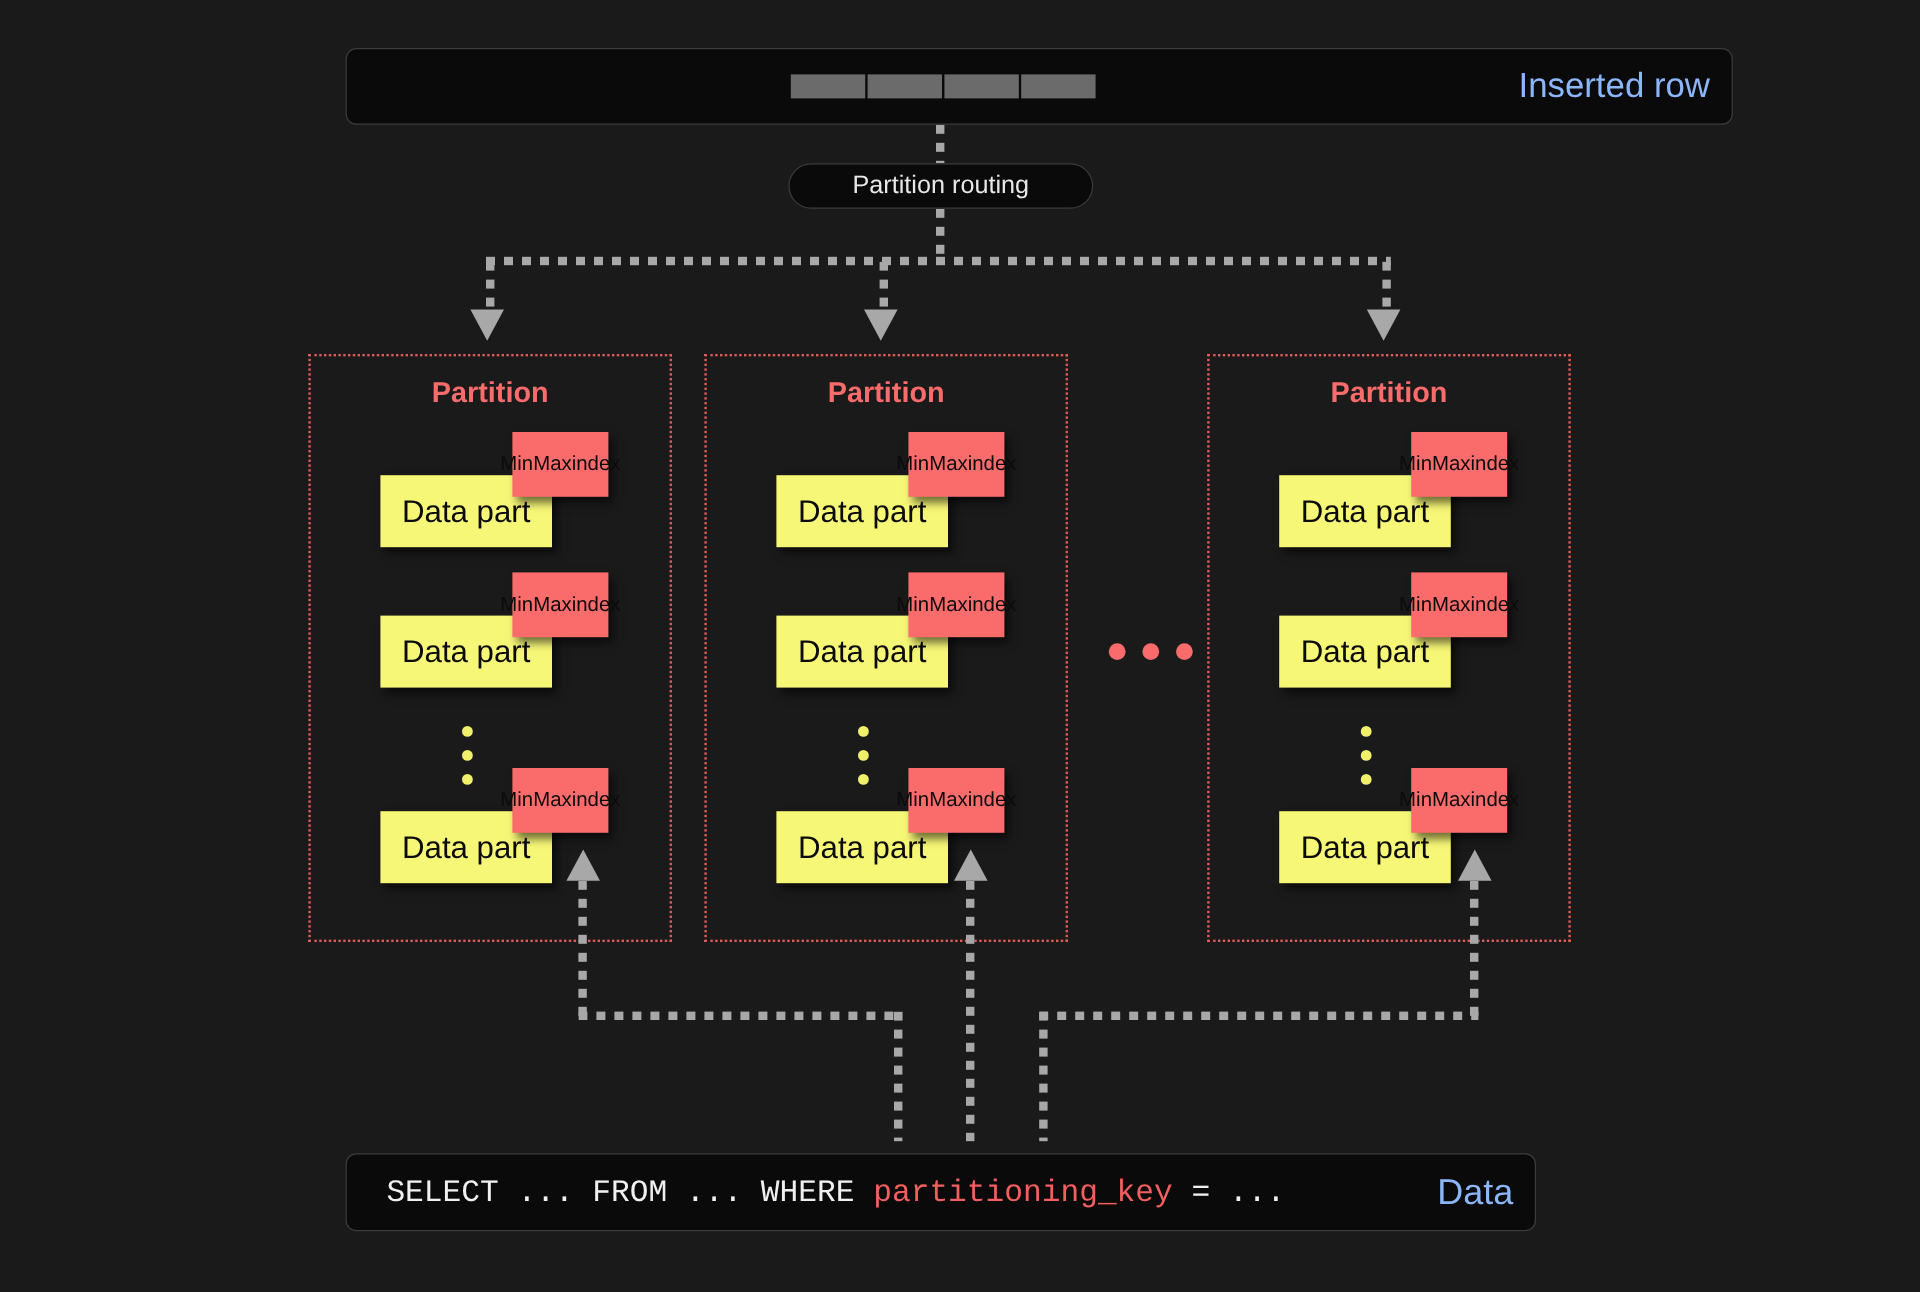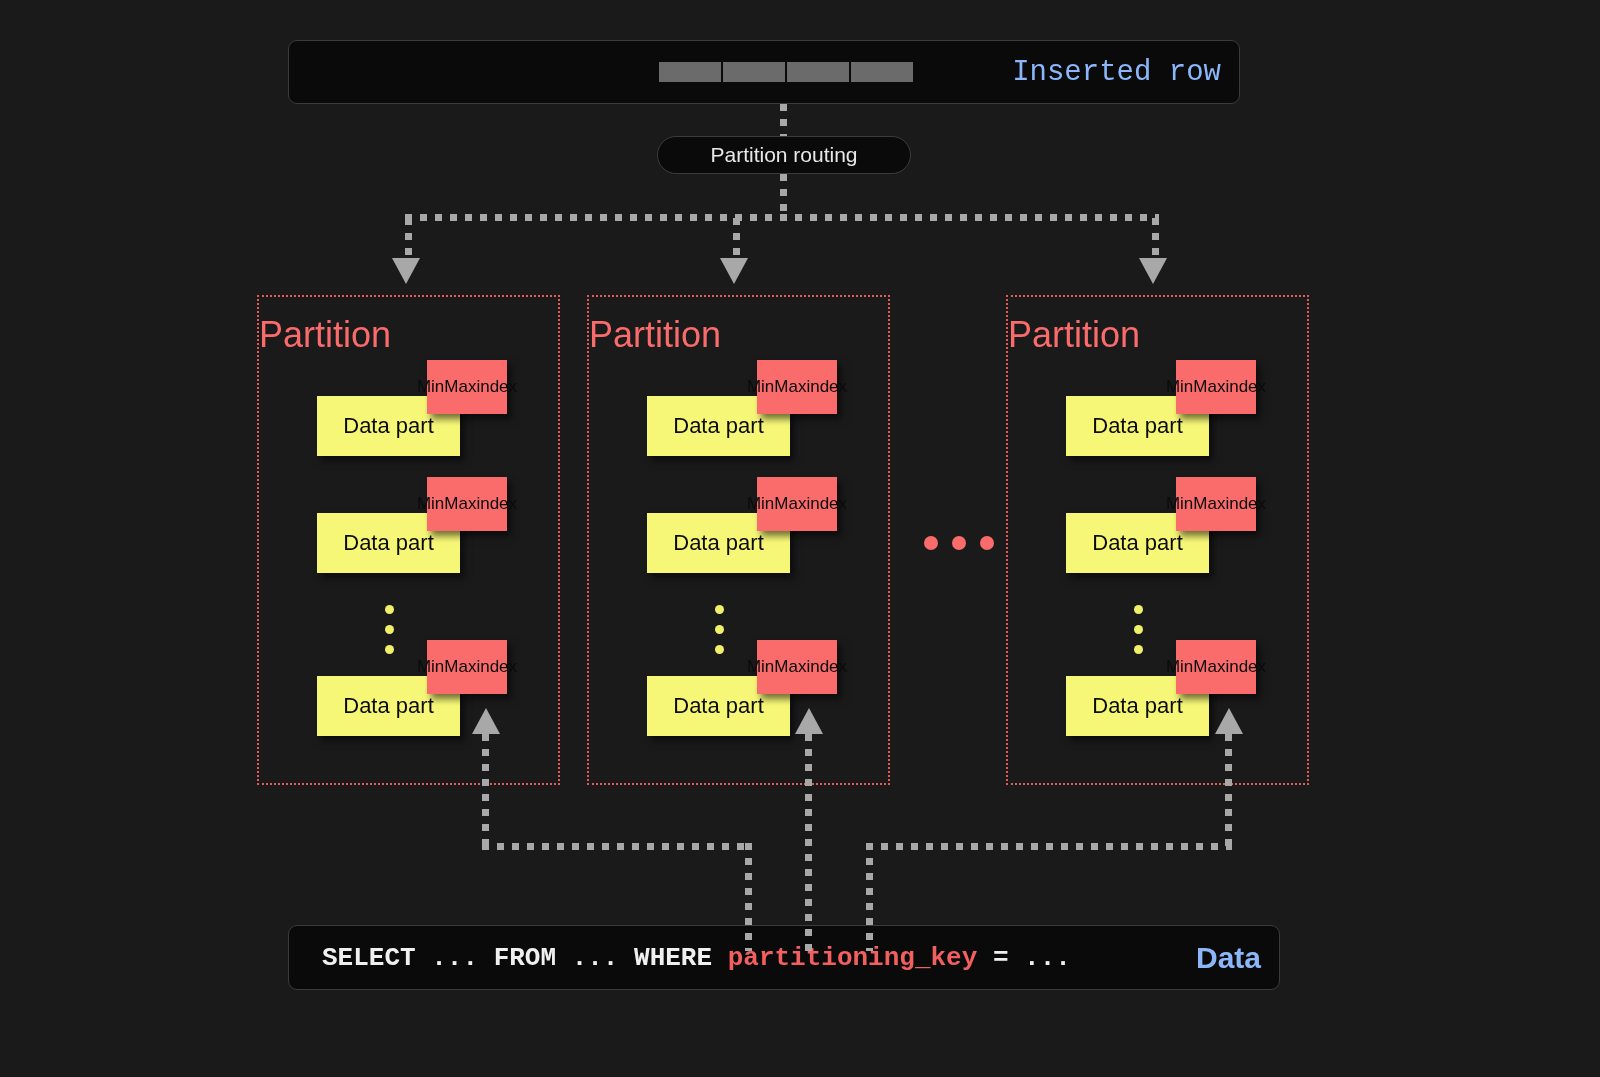"Inserted row" #inserted-row-bar { font-family: Liberation Mono, monospace -> none; width: 952px -> 1156px }
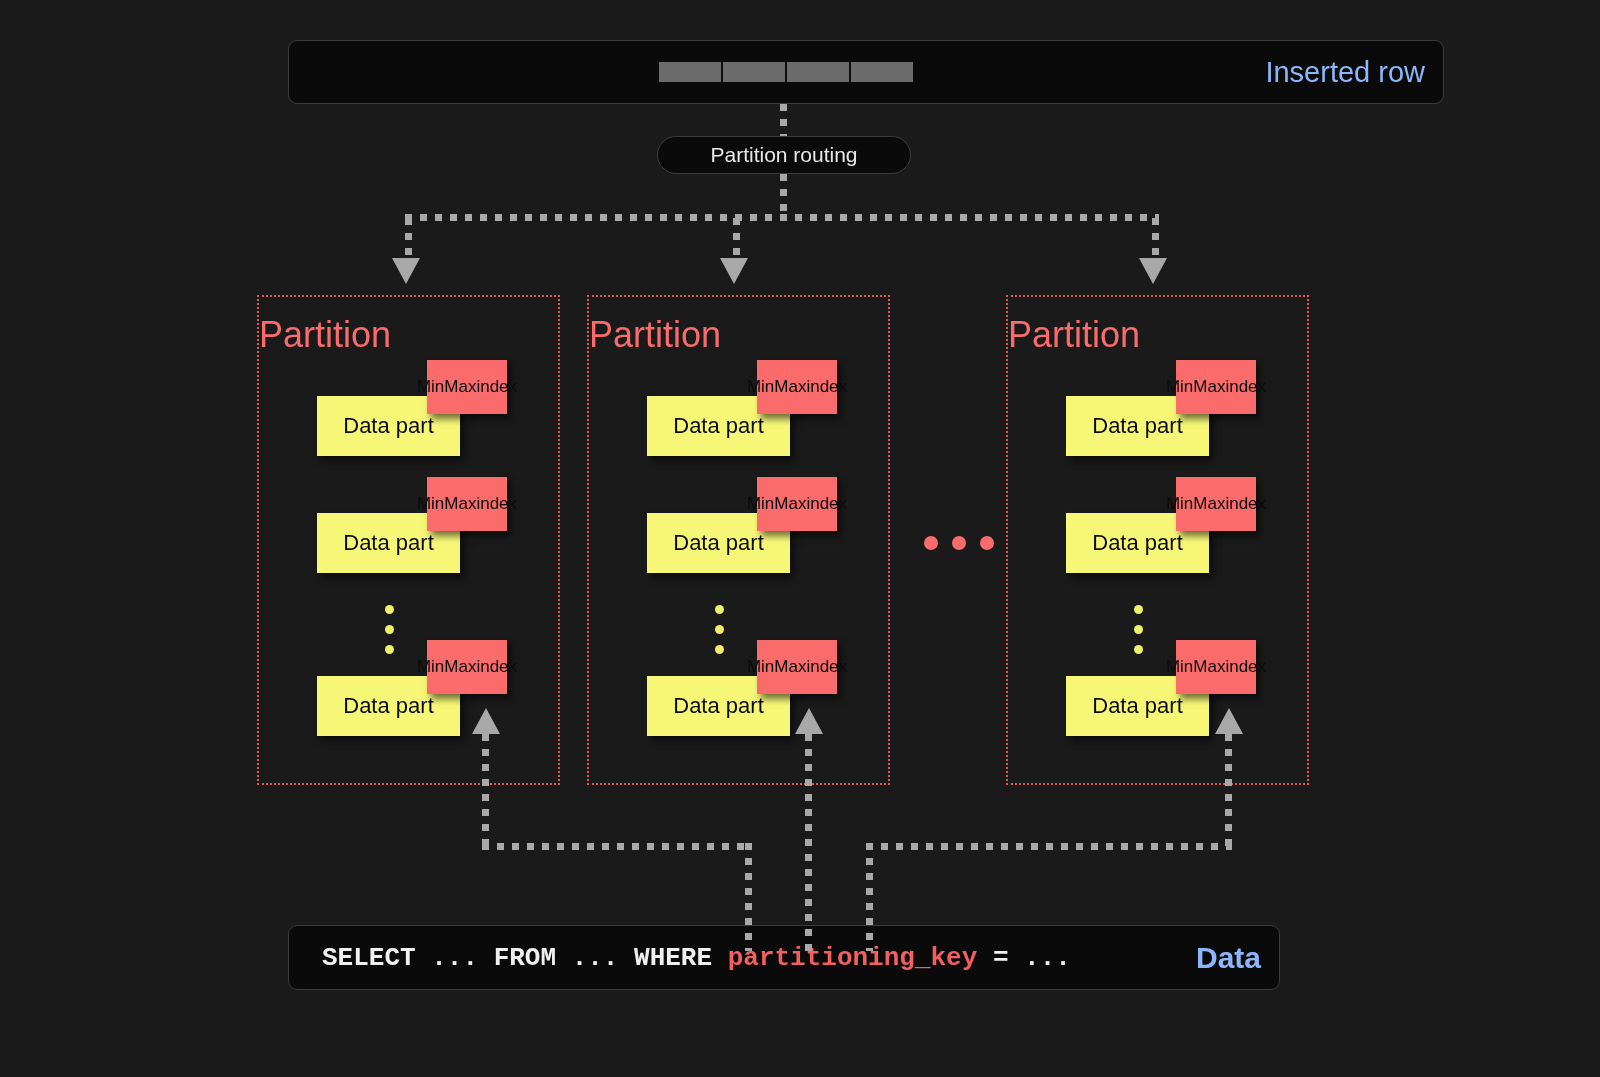"Partition" .partition-title { font-size: 36px -> 24px; font-weight: none -> bold; text-align: left -> center }
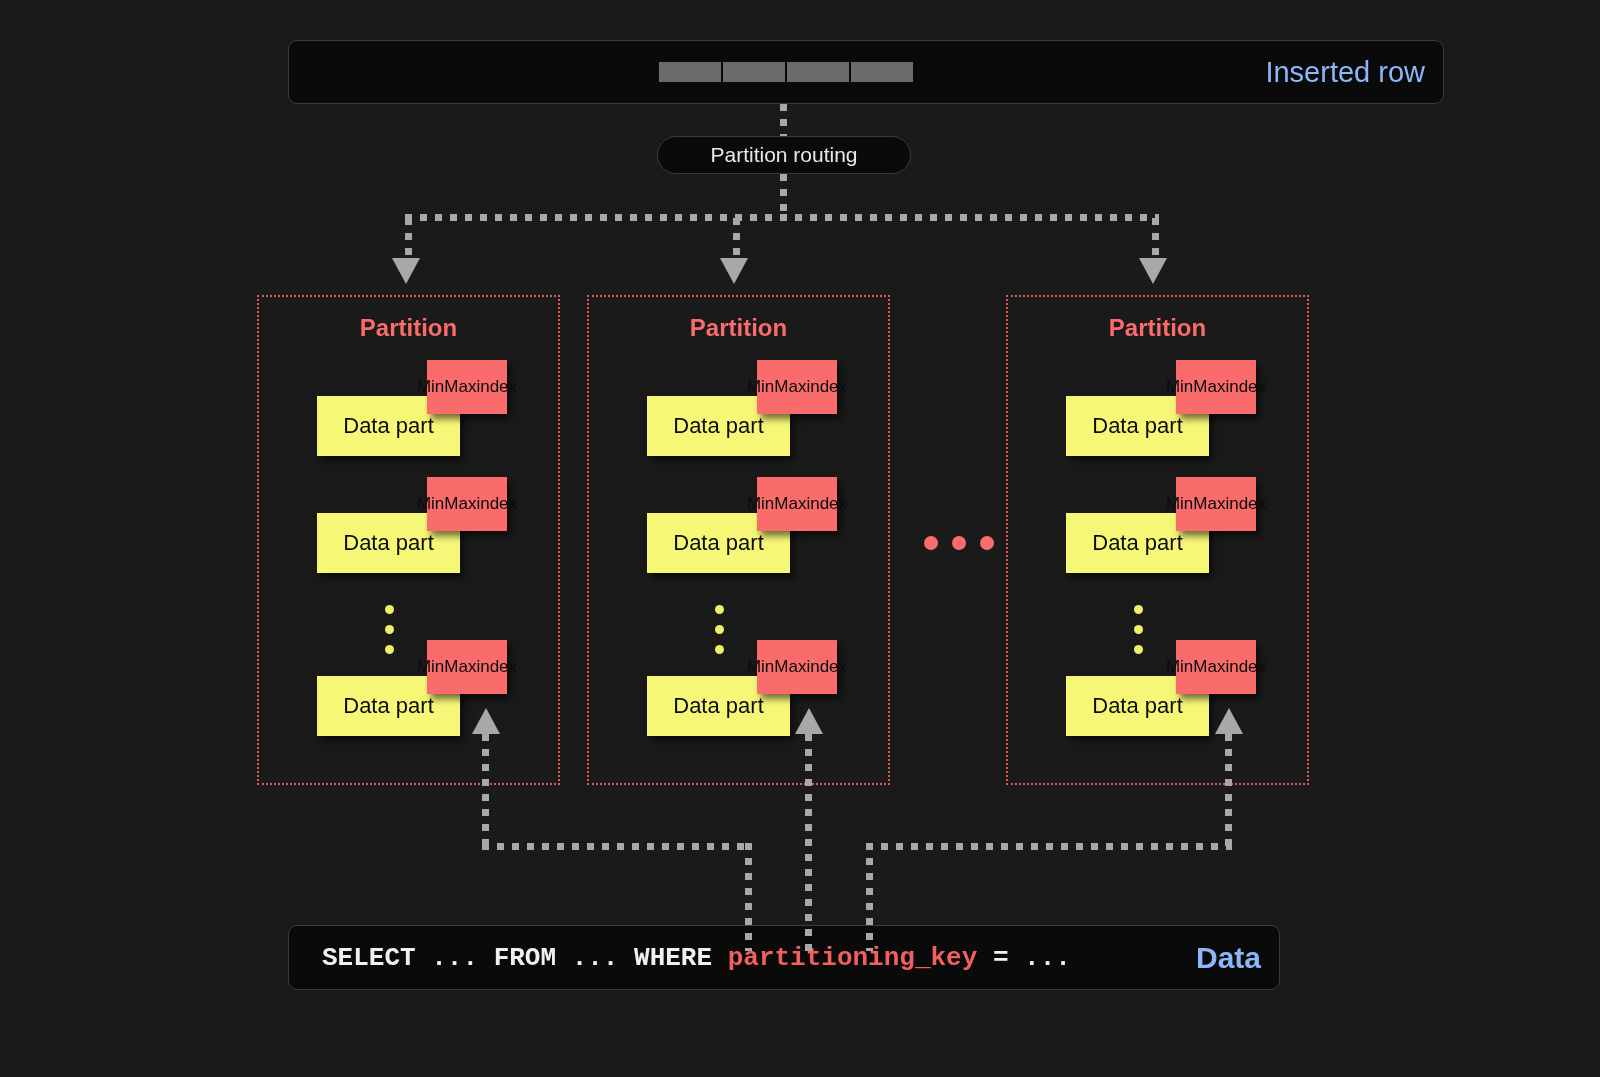"Data part" .data-part { font-size: 22px -> 26px }
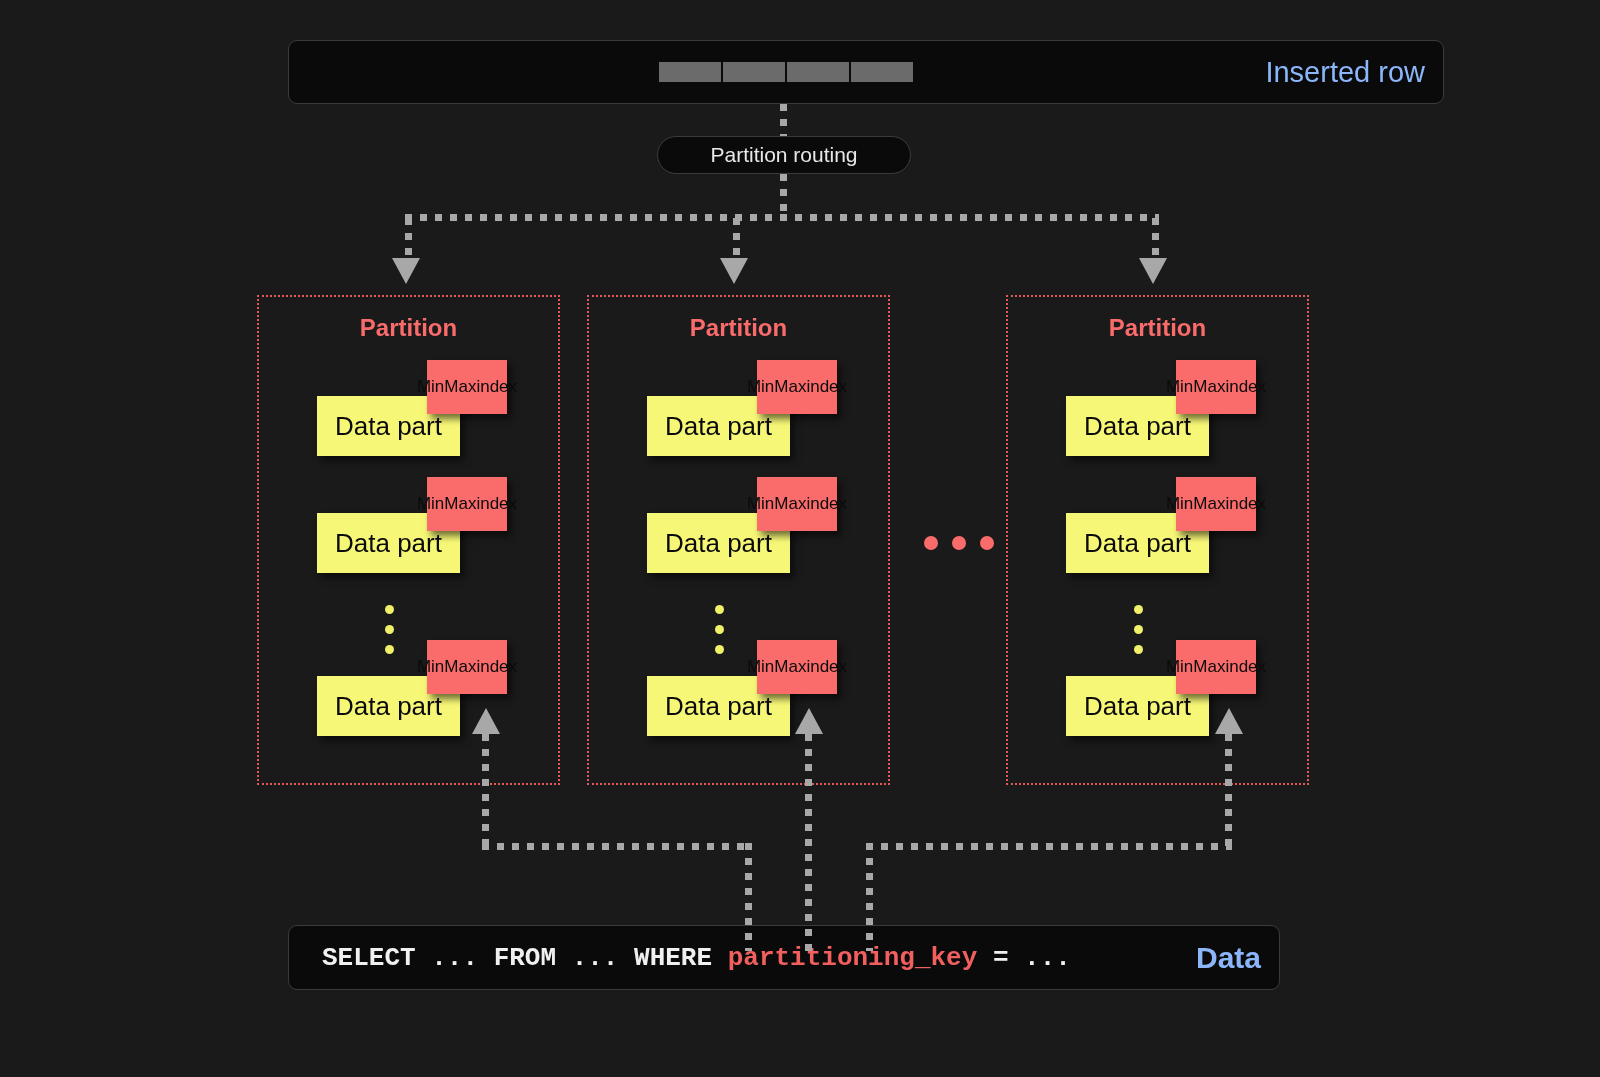"SELECT ... FROM ... WHERE" #query-bar { font-weight: bold -> none; top: 925px -> 961px }
